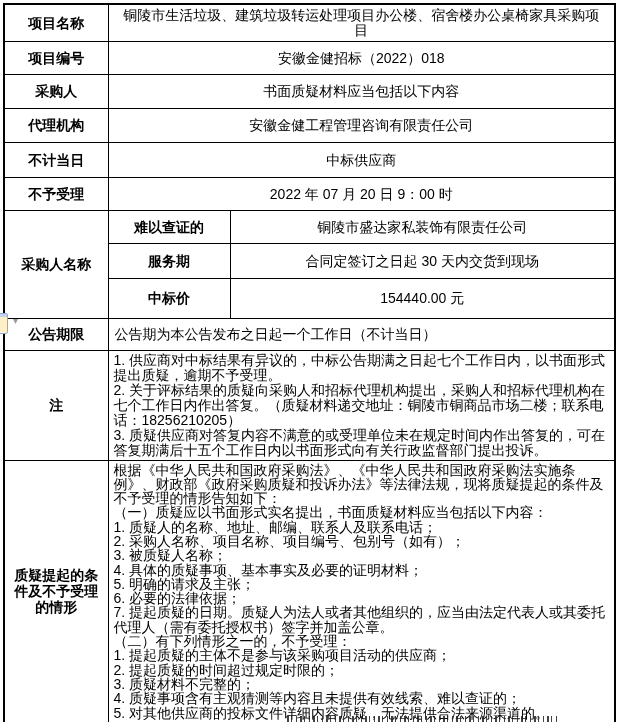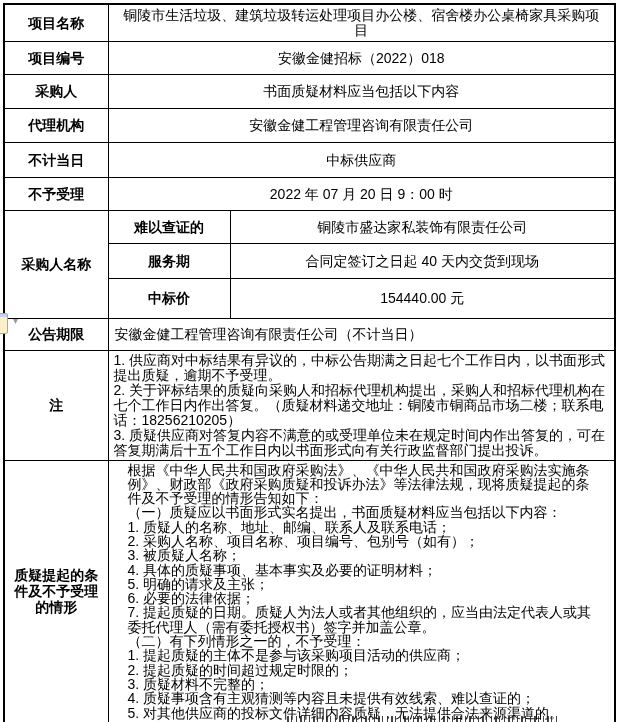"合同定签订之日起 40 天内交货到现场" td.c { text: 40 -> 30 }
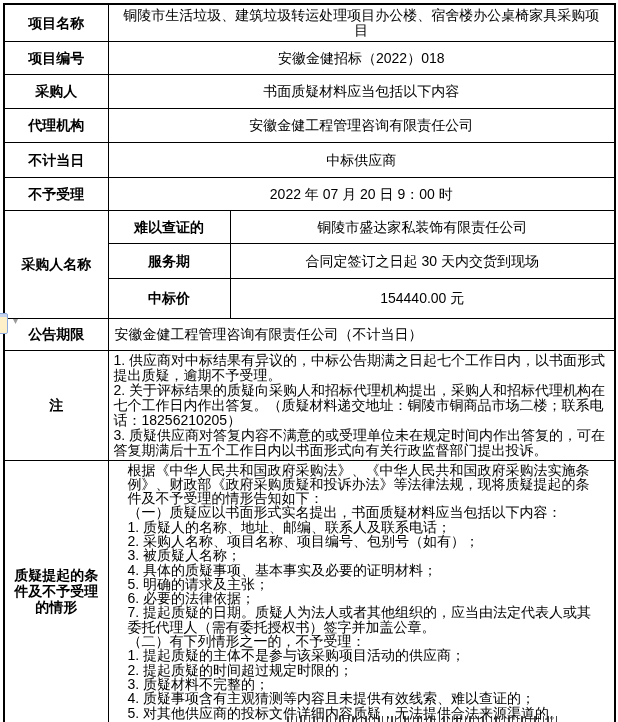"安徽金健工程管理咨询有限责任公司（不计当日）" td.l { text: 安徽金健工程管理咨询有限责任公司 -> 公告期为本公告发布之日起一个工作日 }
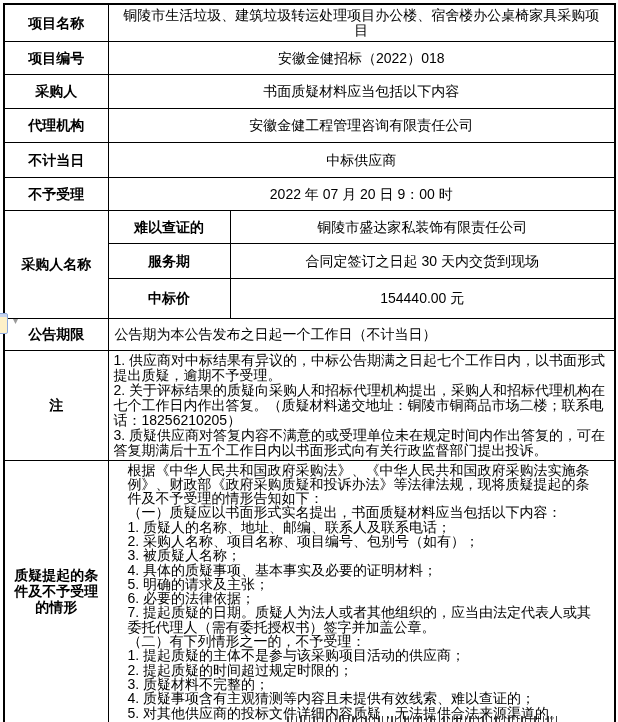"根据《中华人民共和国政府采购法》、《中华人民共和国政府采购法实施条例》、财政部《" td.terms { padding: 2px 19px -> 2px 5px }
